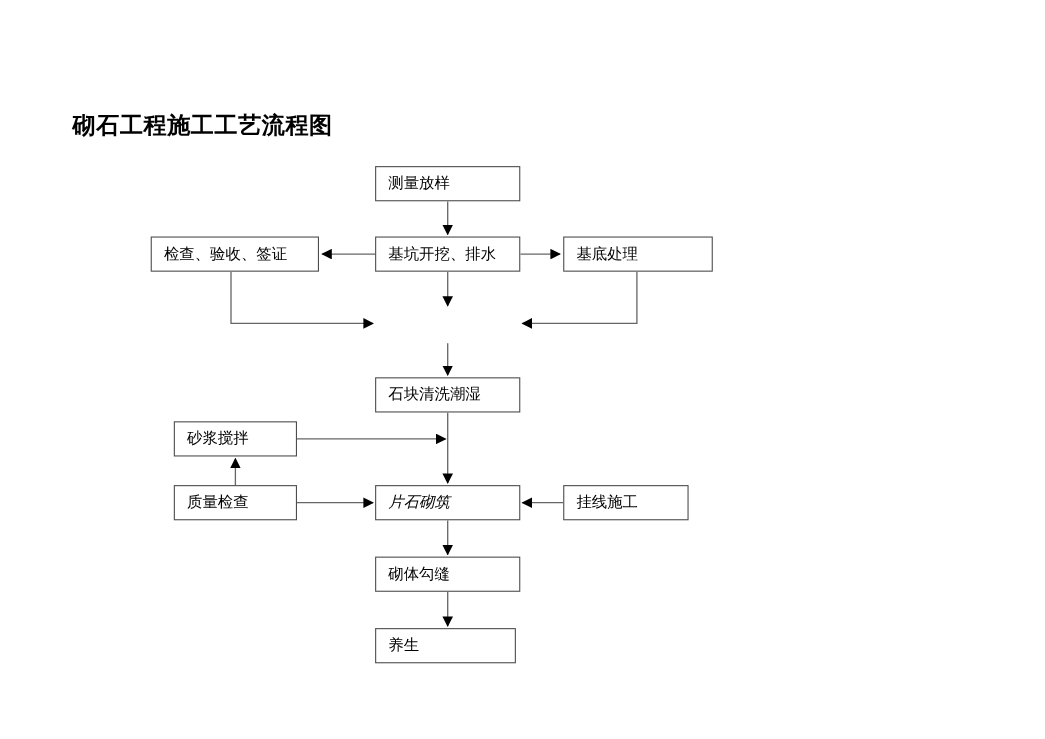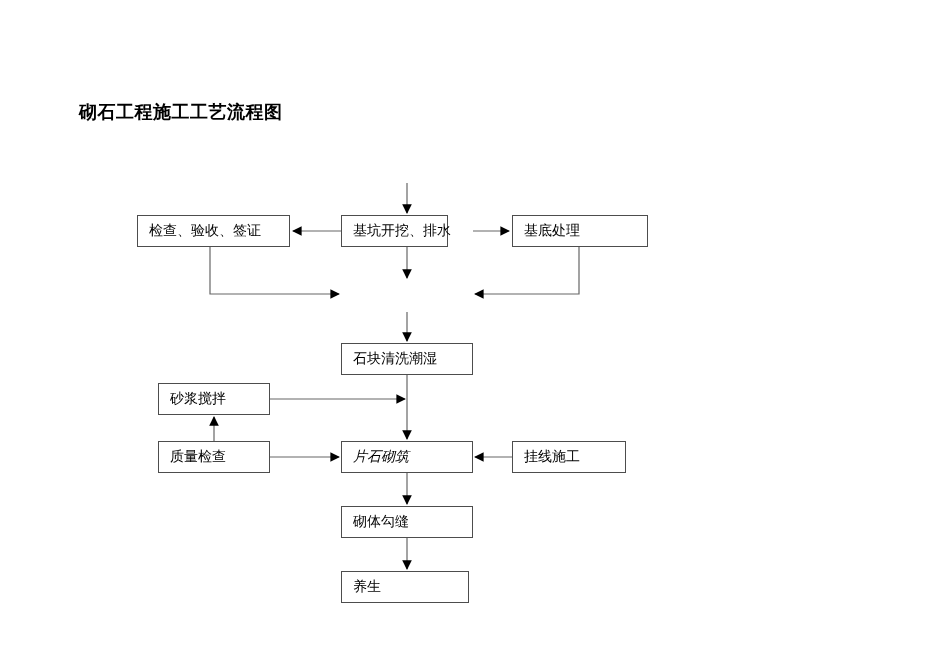"砌石工程施工工艺流程图" .doc-title { font-size: 18px -> 21px; left: 79px -> 66px }
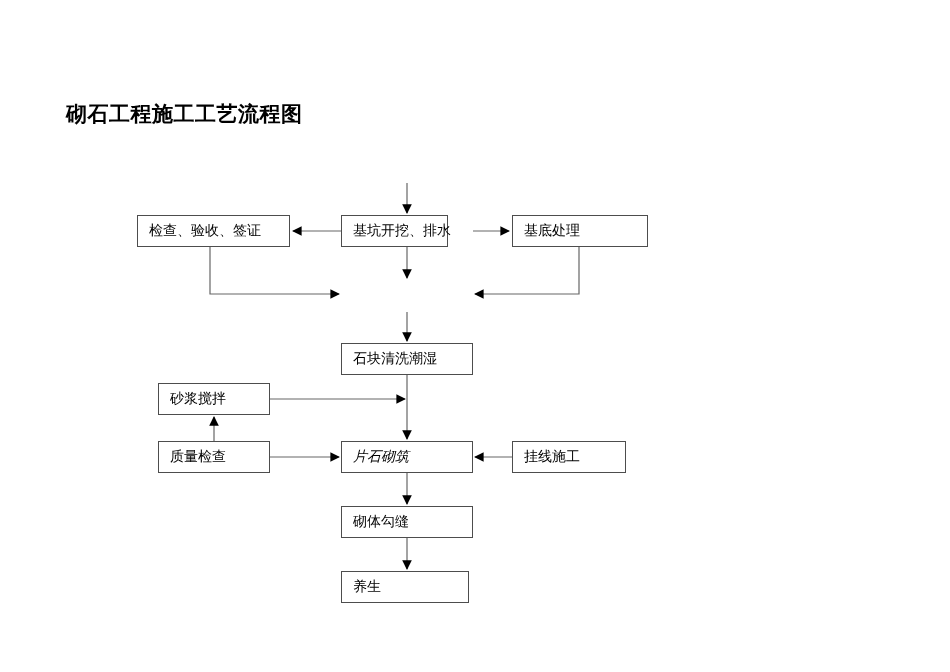"测量放样" div.node { html: none -> <div> <span>测量放样</span> </div> }
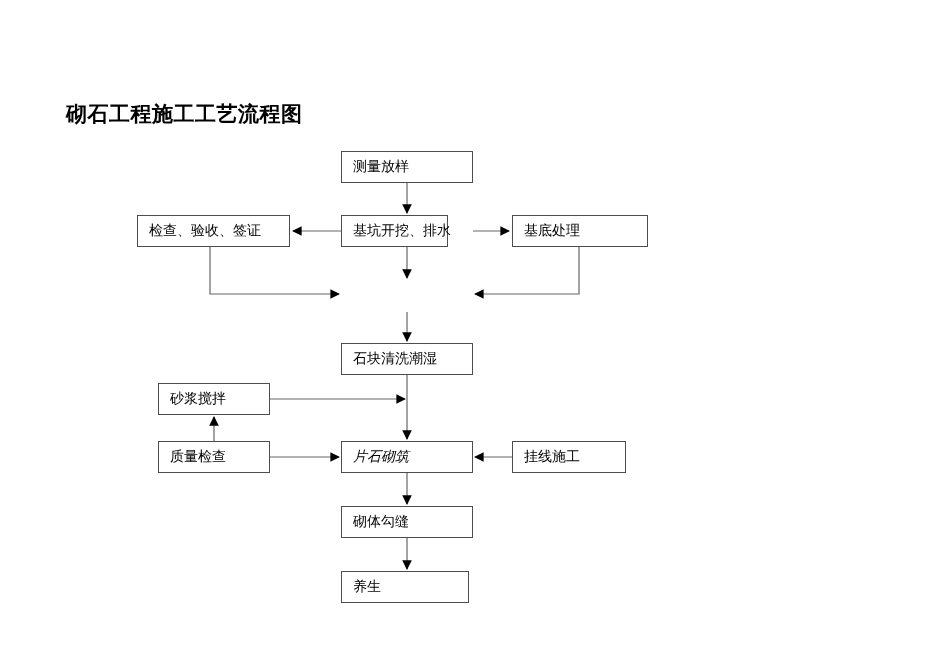"基坑开挖、排水" .n-excavate { width: 107px -> 132px }
